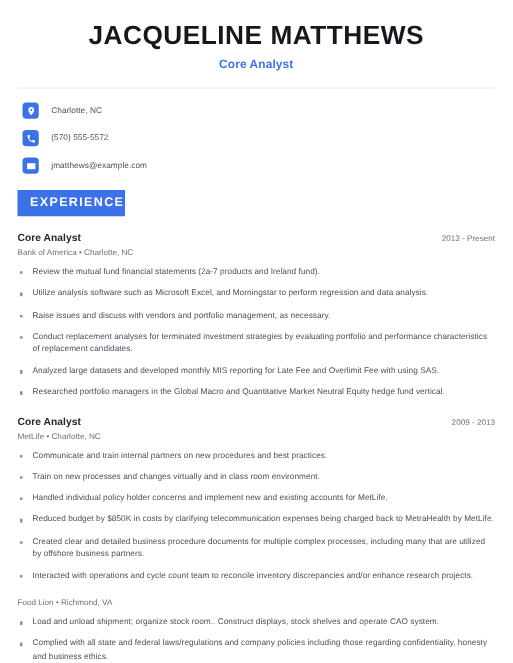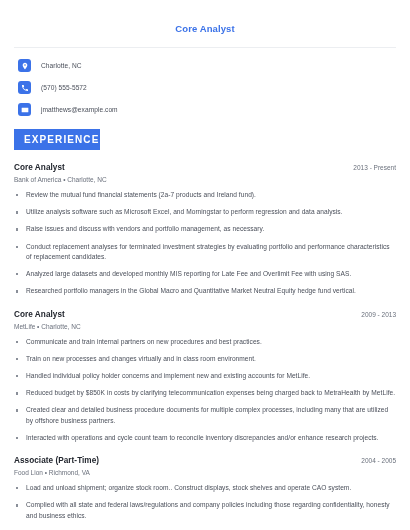"JACQUELINE MATTHEWS" div.full-name { html: none -> <div>JACQUELINE MATTHEWS</div> }
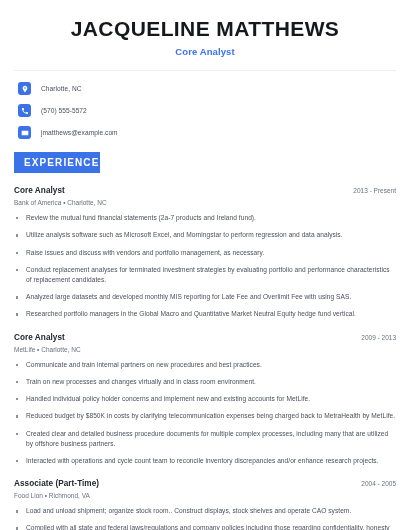"Associate (Part-Time)" div.job-head { html: <div> <span>Associate (Part-Time)</span> <span>2004 - 2005</span> </div> -> none }
